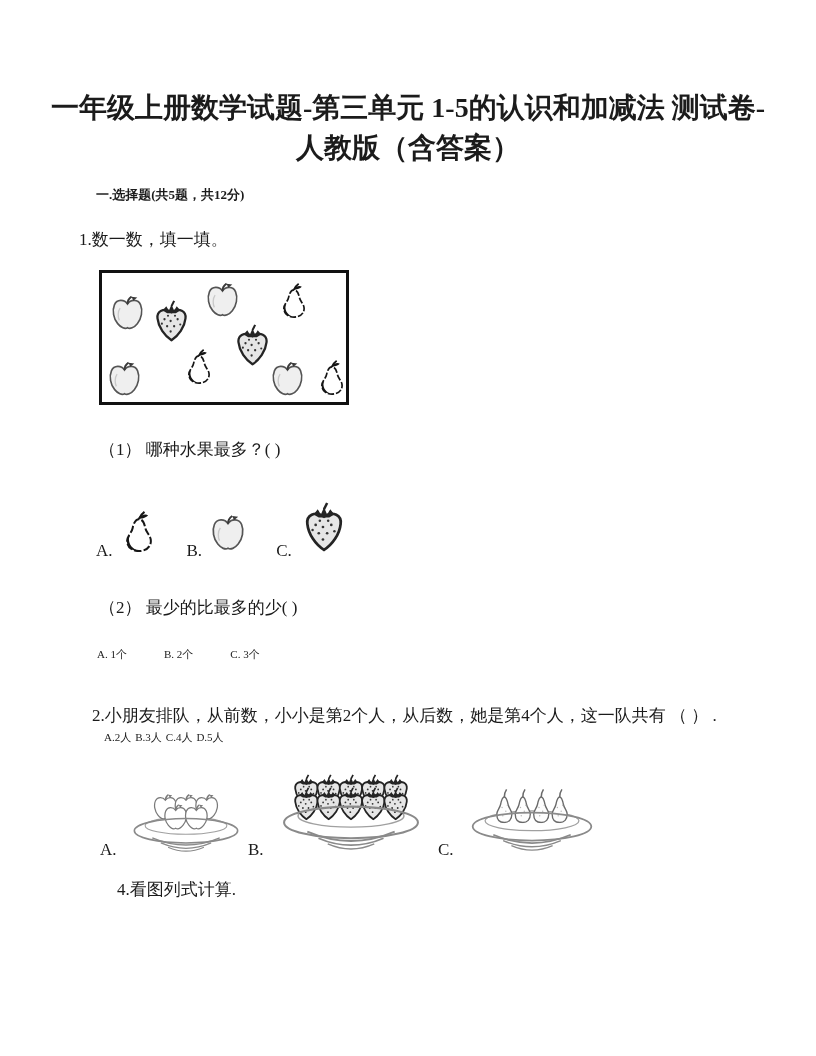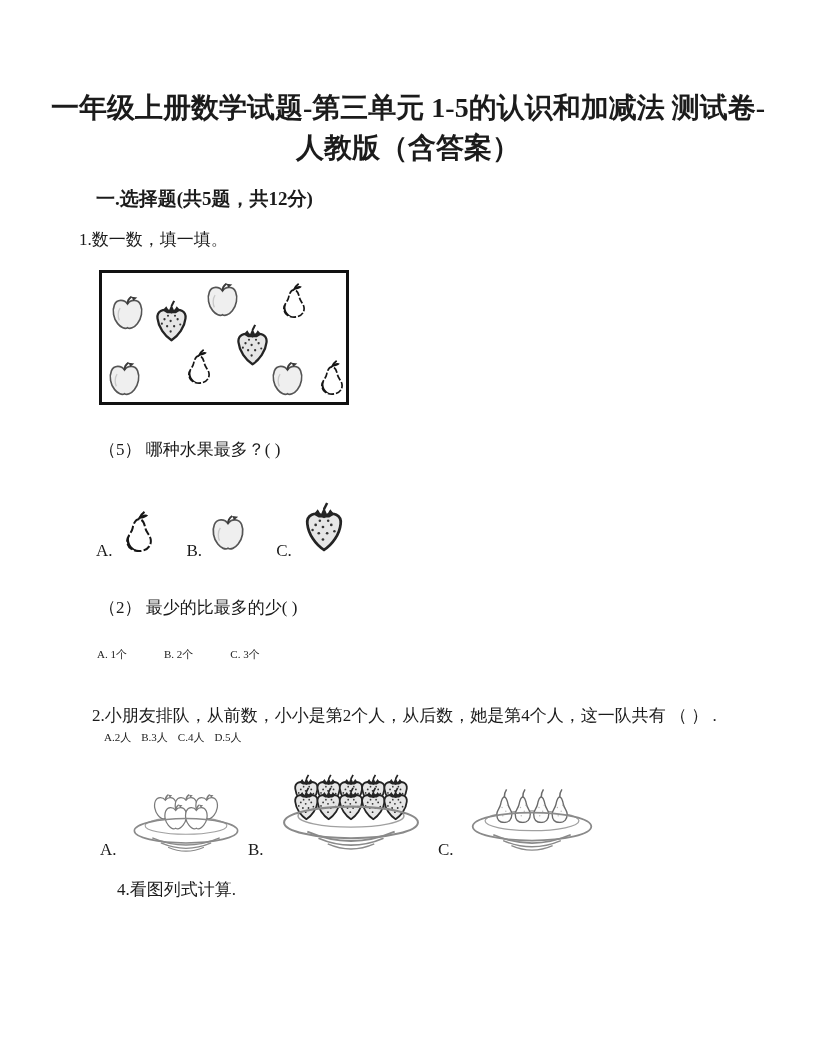"一.选择题(共5题，共12分)" .section-heading { font-size: 19px -> 13px }
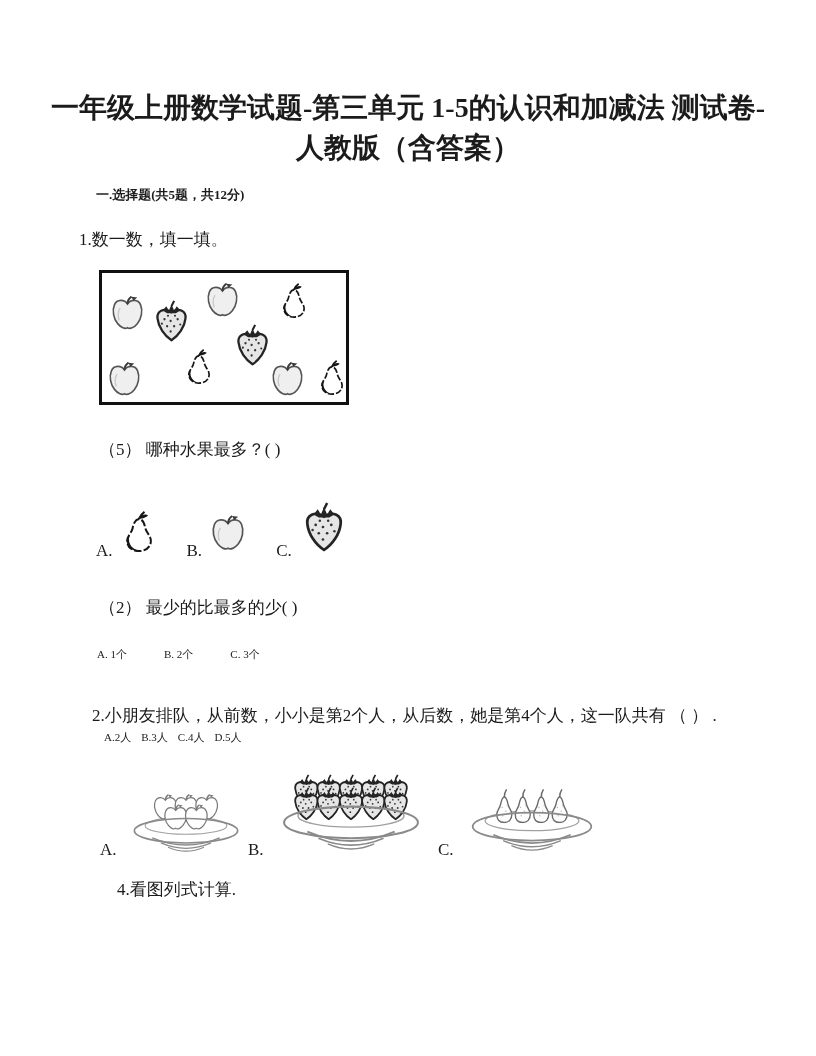"（5） 哪种水果最多？( )" div.abs { text: 5 -> 1 }
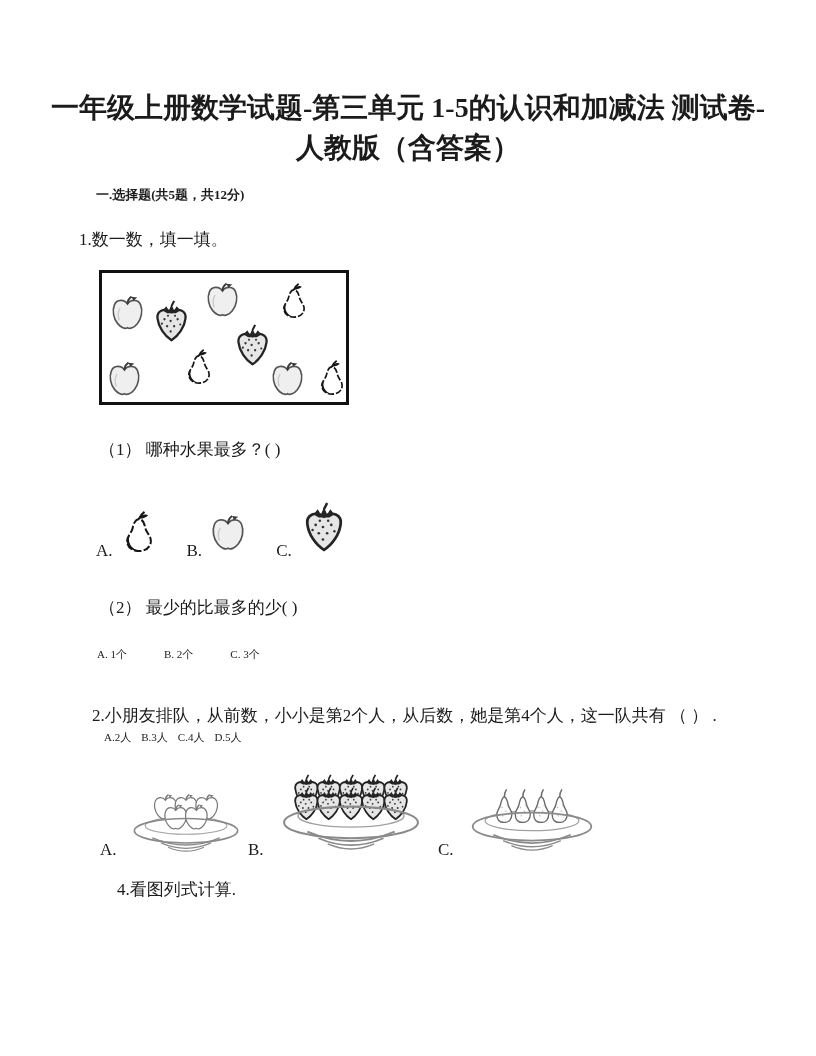"A.2人" div.abs { gap: 10px -> 4px }
